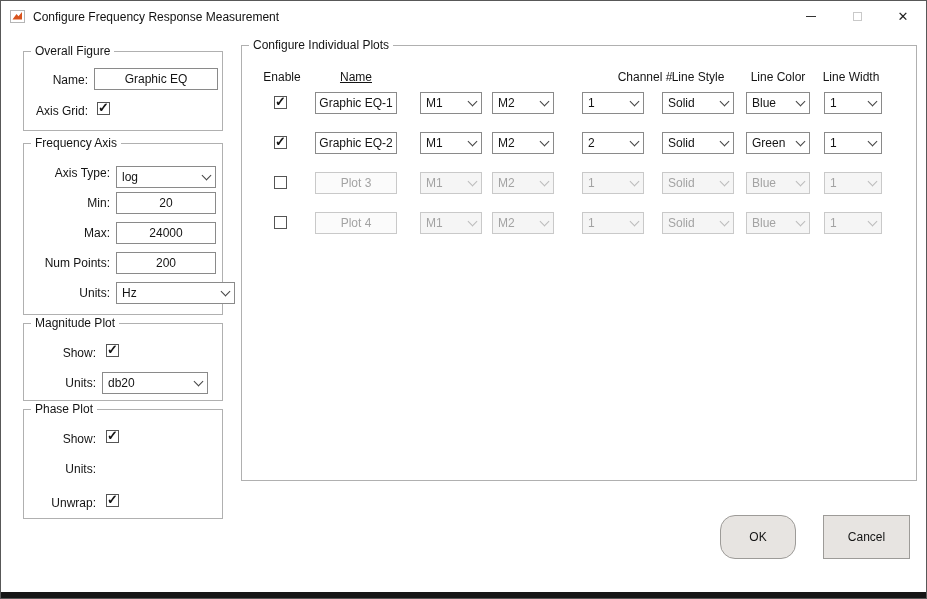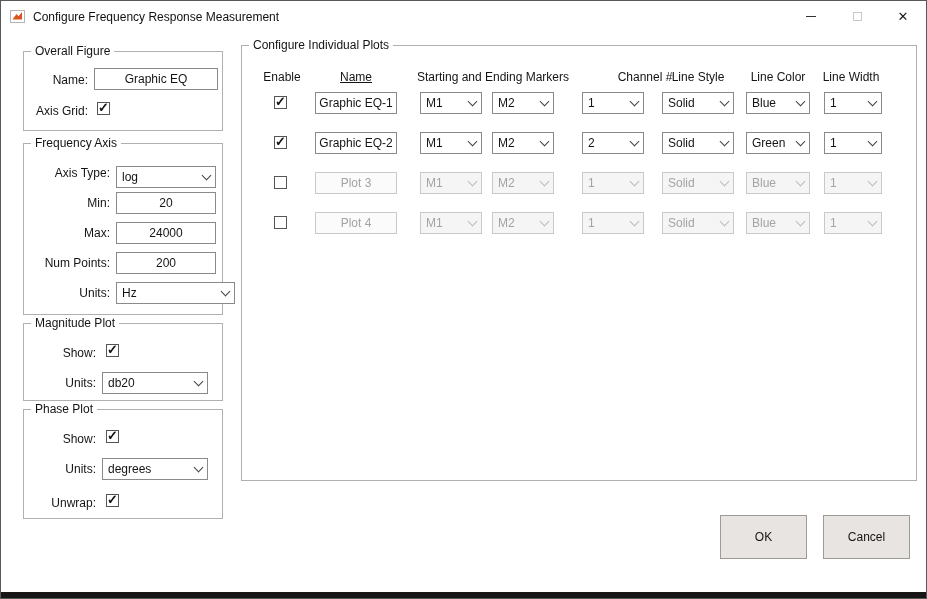"Starting and Ending Markers" span.hdr { html: <span>Starting and Ending Markers</span> -> none }
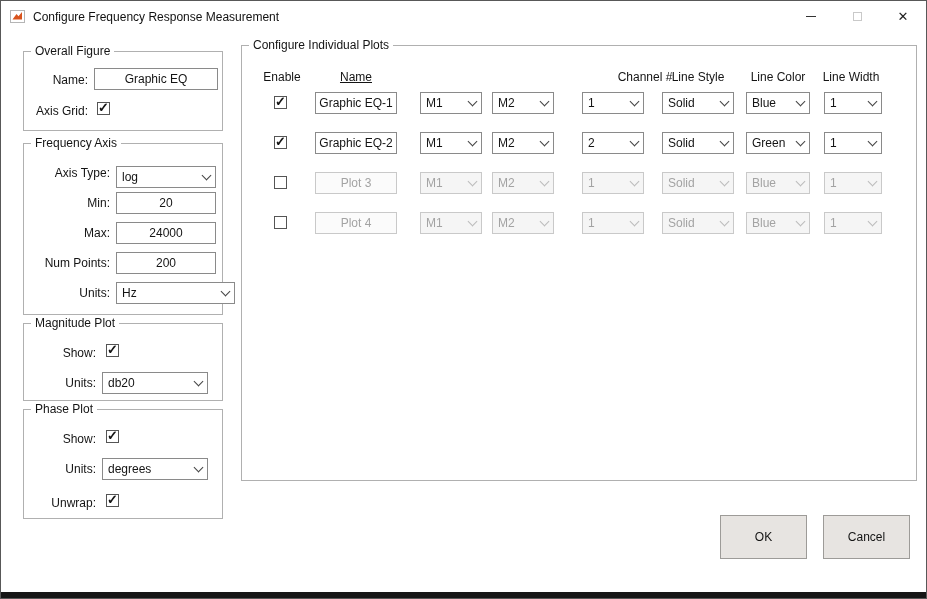"degrees" div.combo { html: <div> <span>degrees</span> <span> <i></i> </span> </div> -> none }
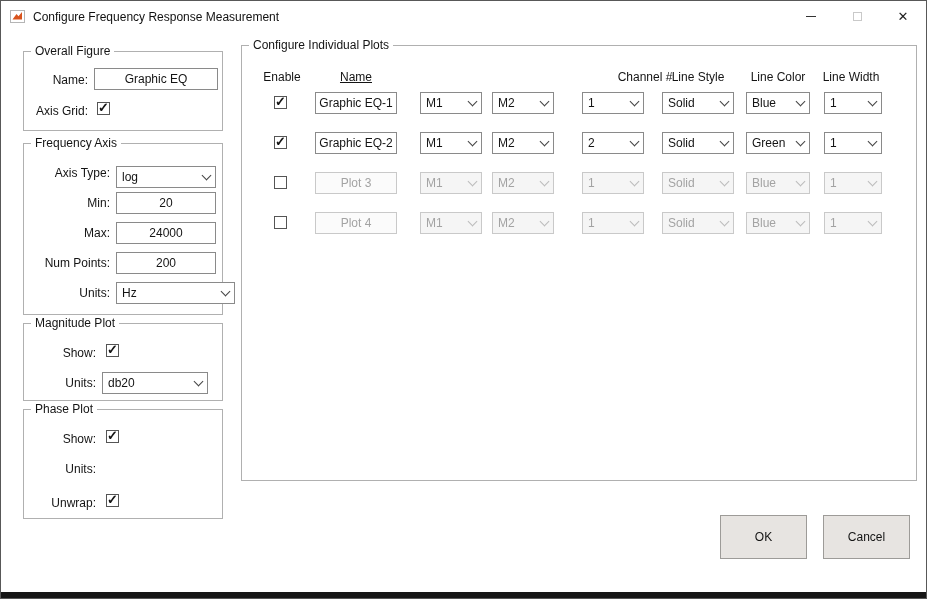"OK" div.btn { border-radius: none -> 15px; width: 87px -> 76px }
